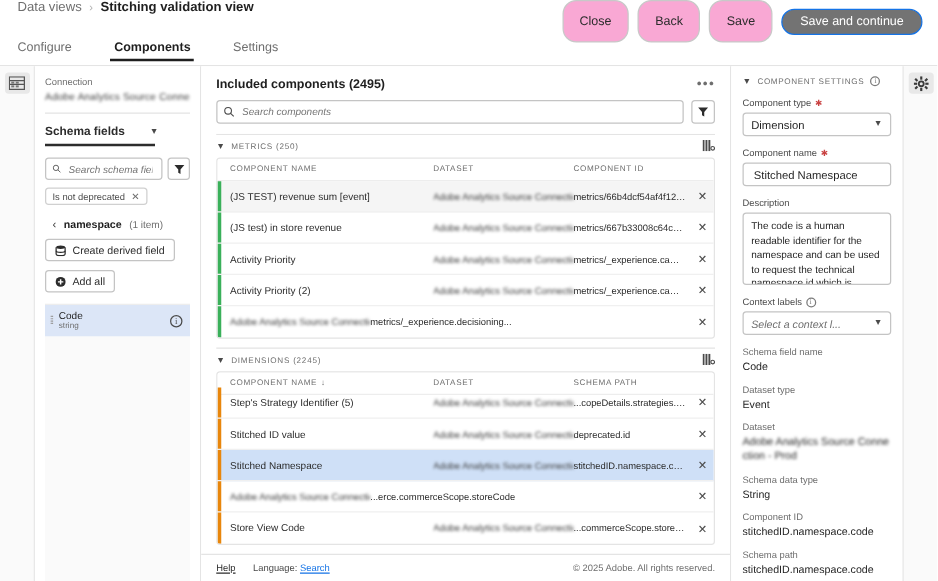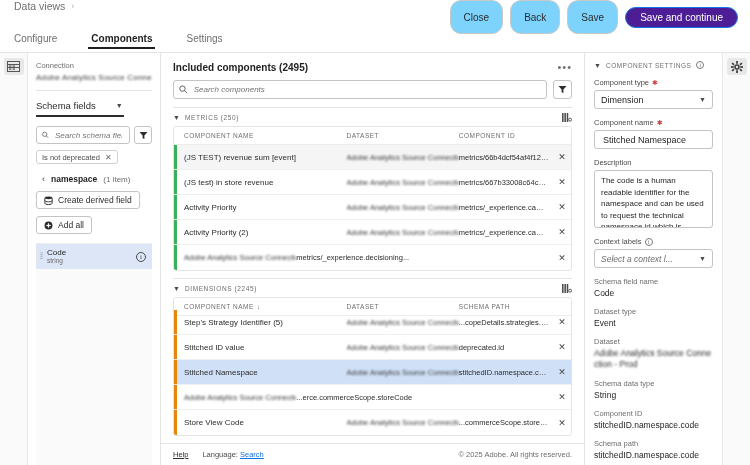"Stitching validation view" span.bc-current { html: none -> <span>Stitching validation view</span> }
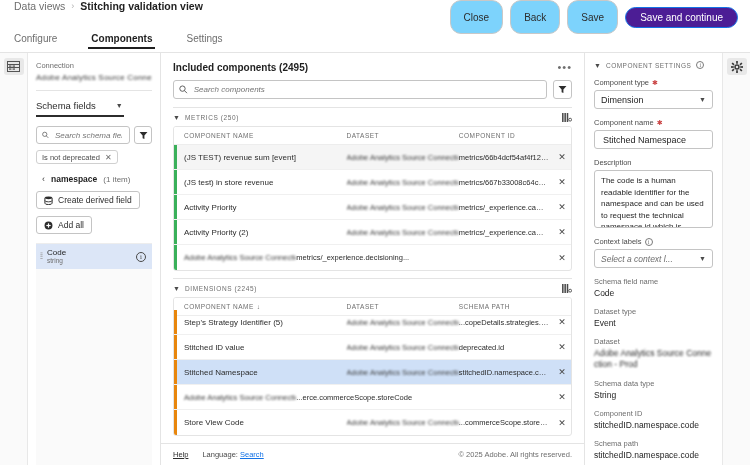"Close" .btn { background: #7dd3fc -> #f9a8d4 }
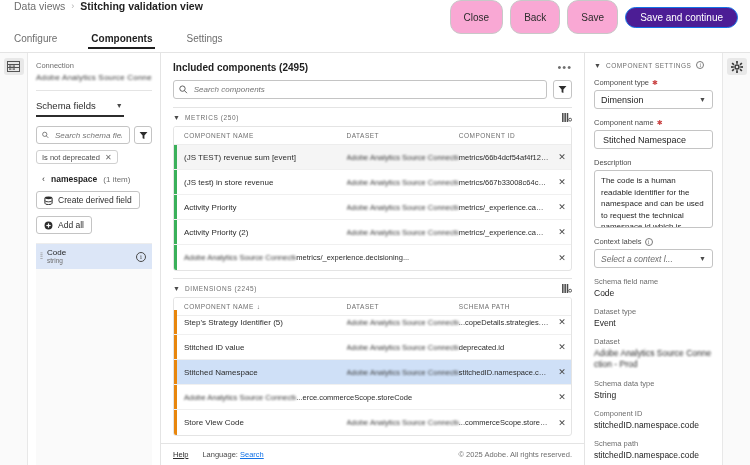"Save and continue" .btn.cta { background: #4c1d95 -> #737373 }
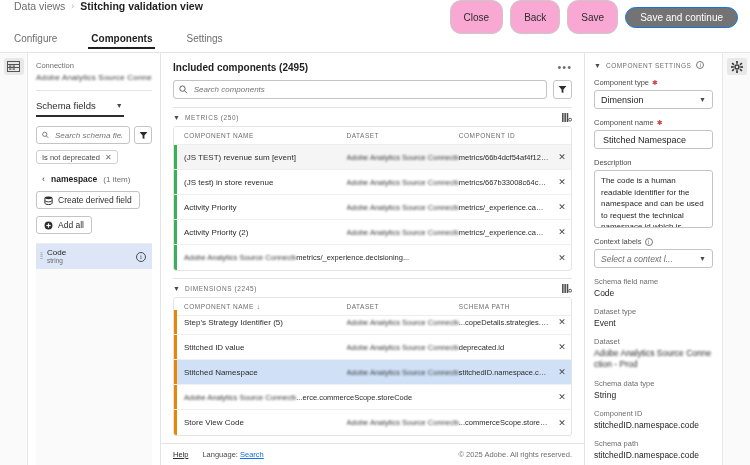"Schema fields" .schema-head { font-weight: none -> bold }
